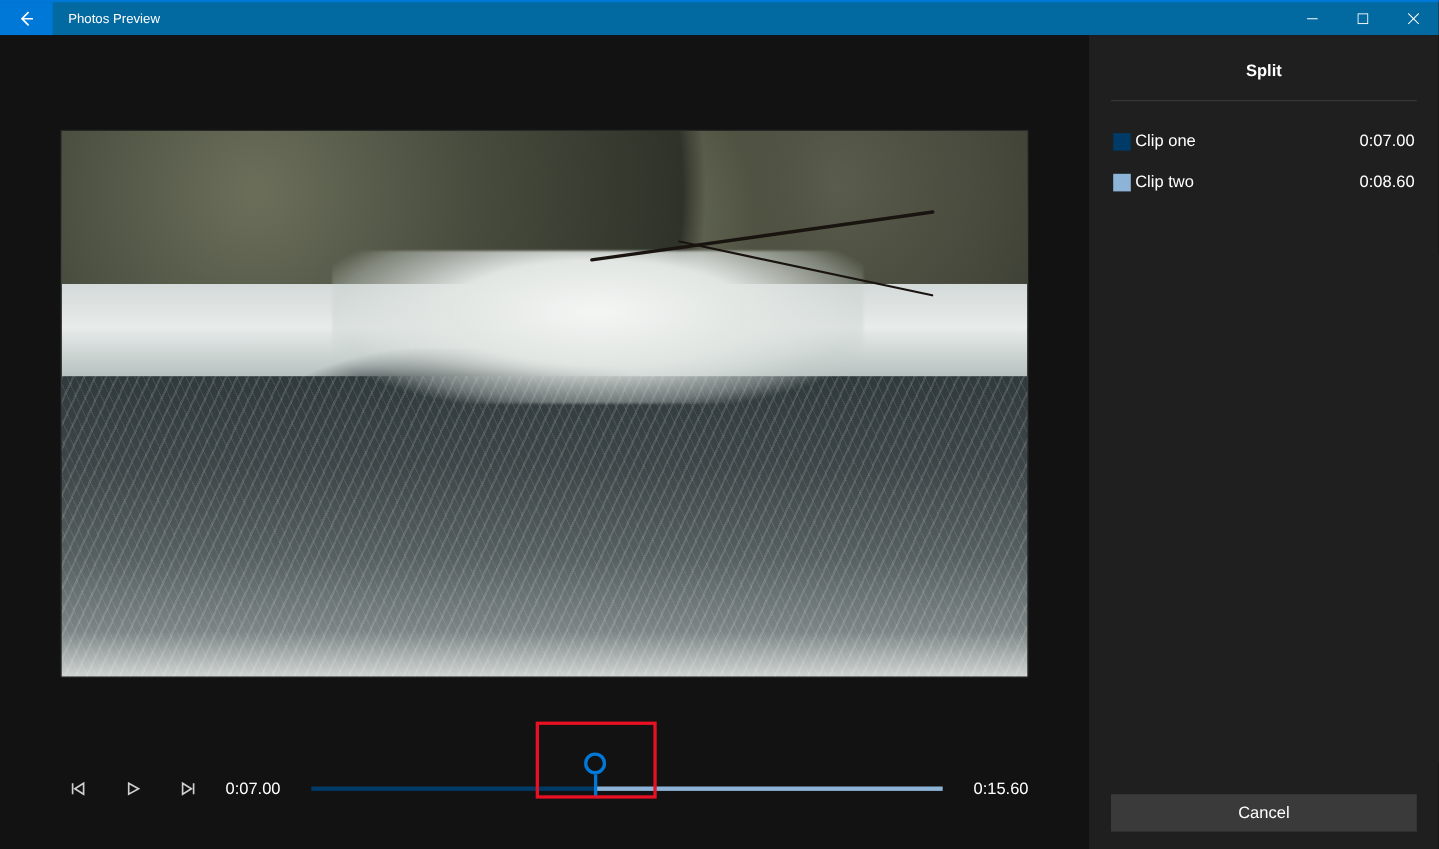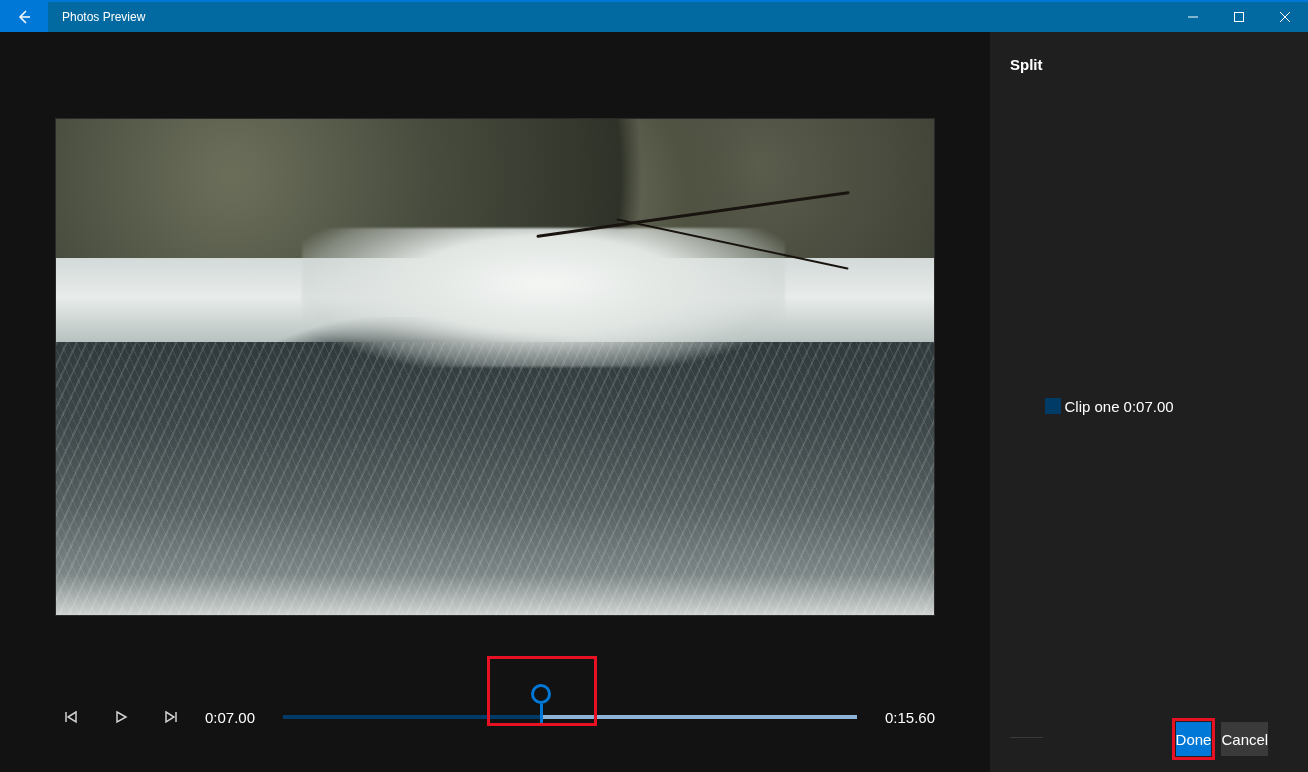"Split" .sidebar { flex-direction: row -> column }
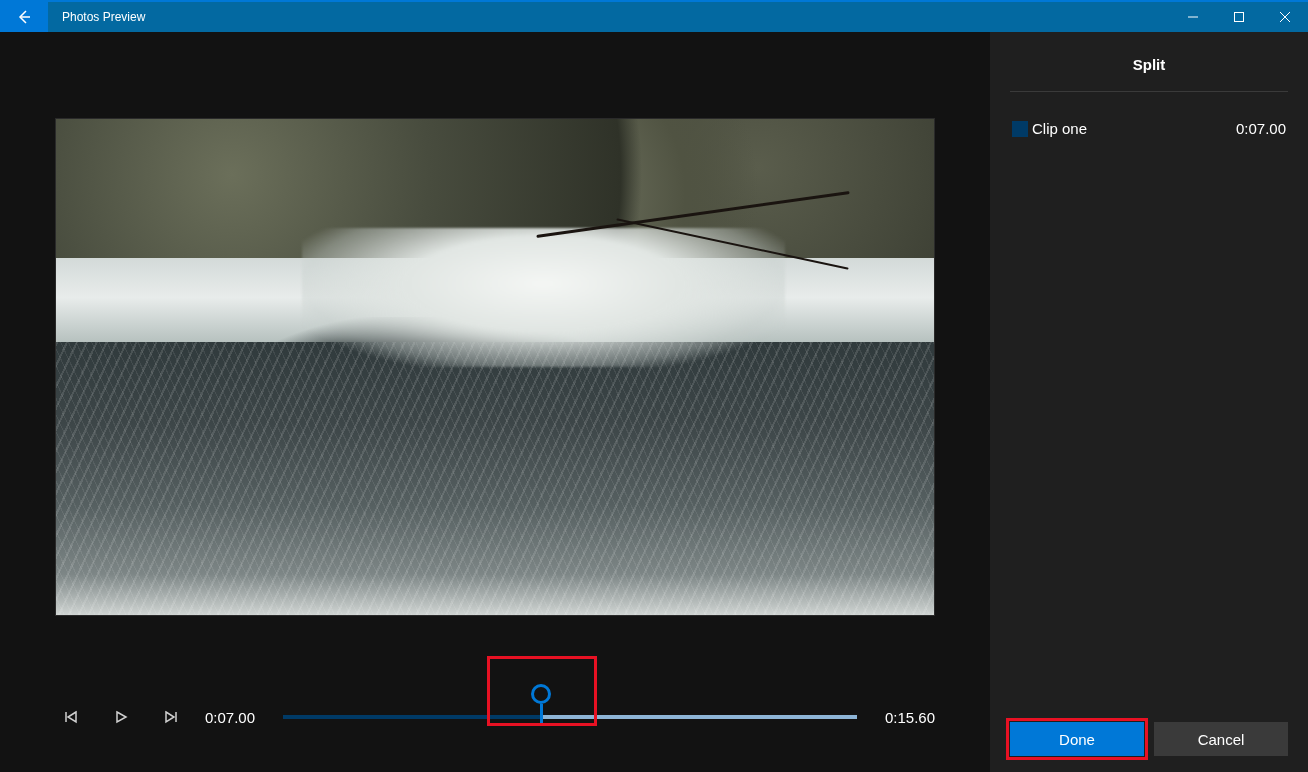"Clip two" div.clip-row { html: none -> <div> <div></div> <div>Clip two</div> <div>0:08.60</div> </div> }
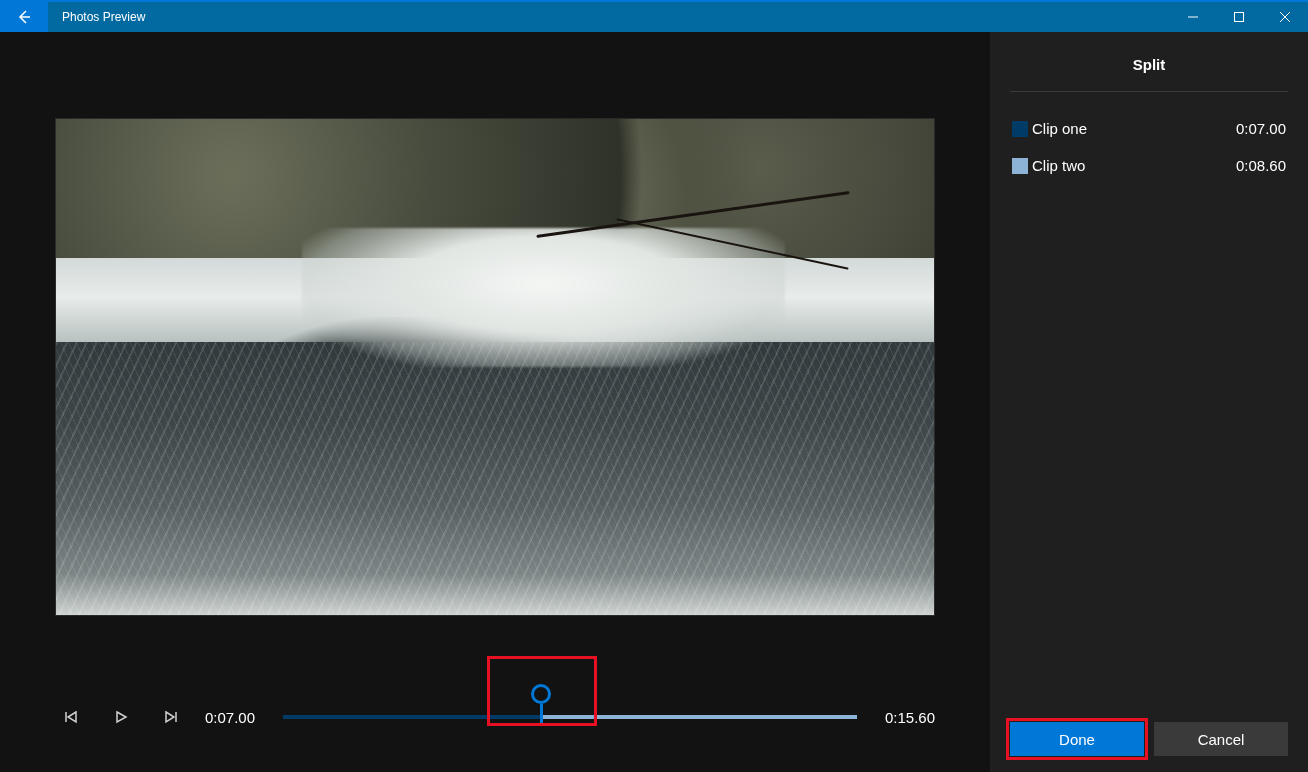"Done" div.red-outline { html: <div> <button>Done</button> </div> -> none }
